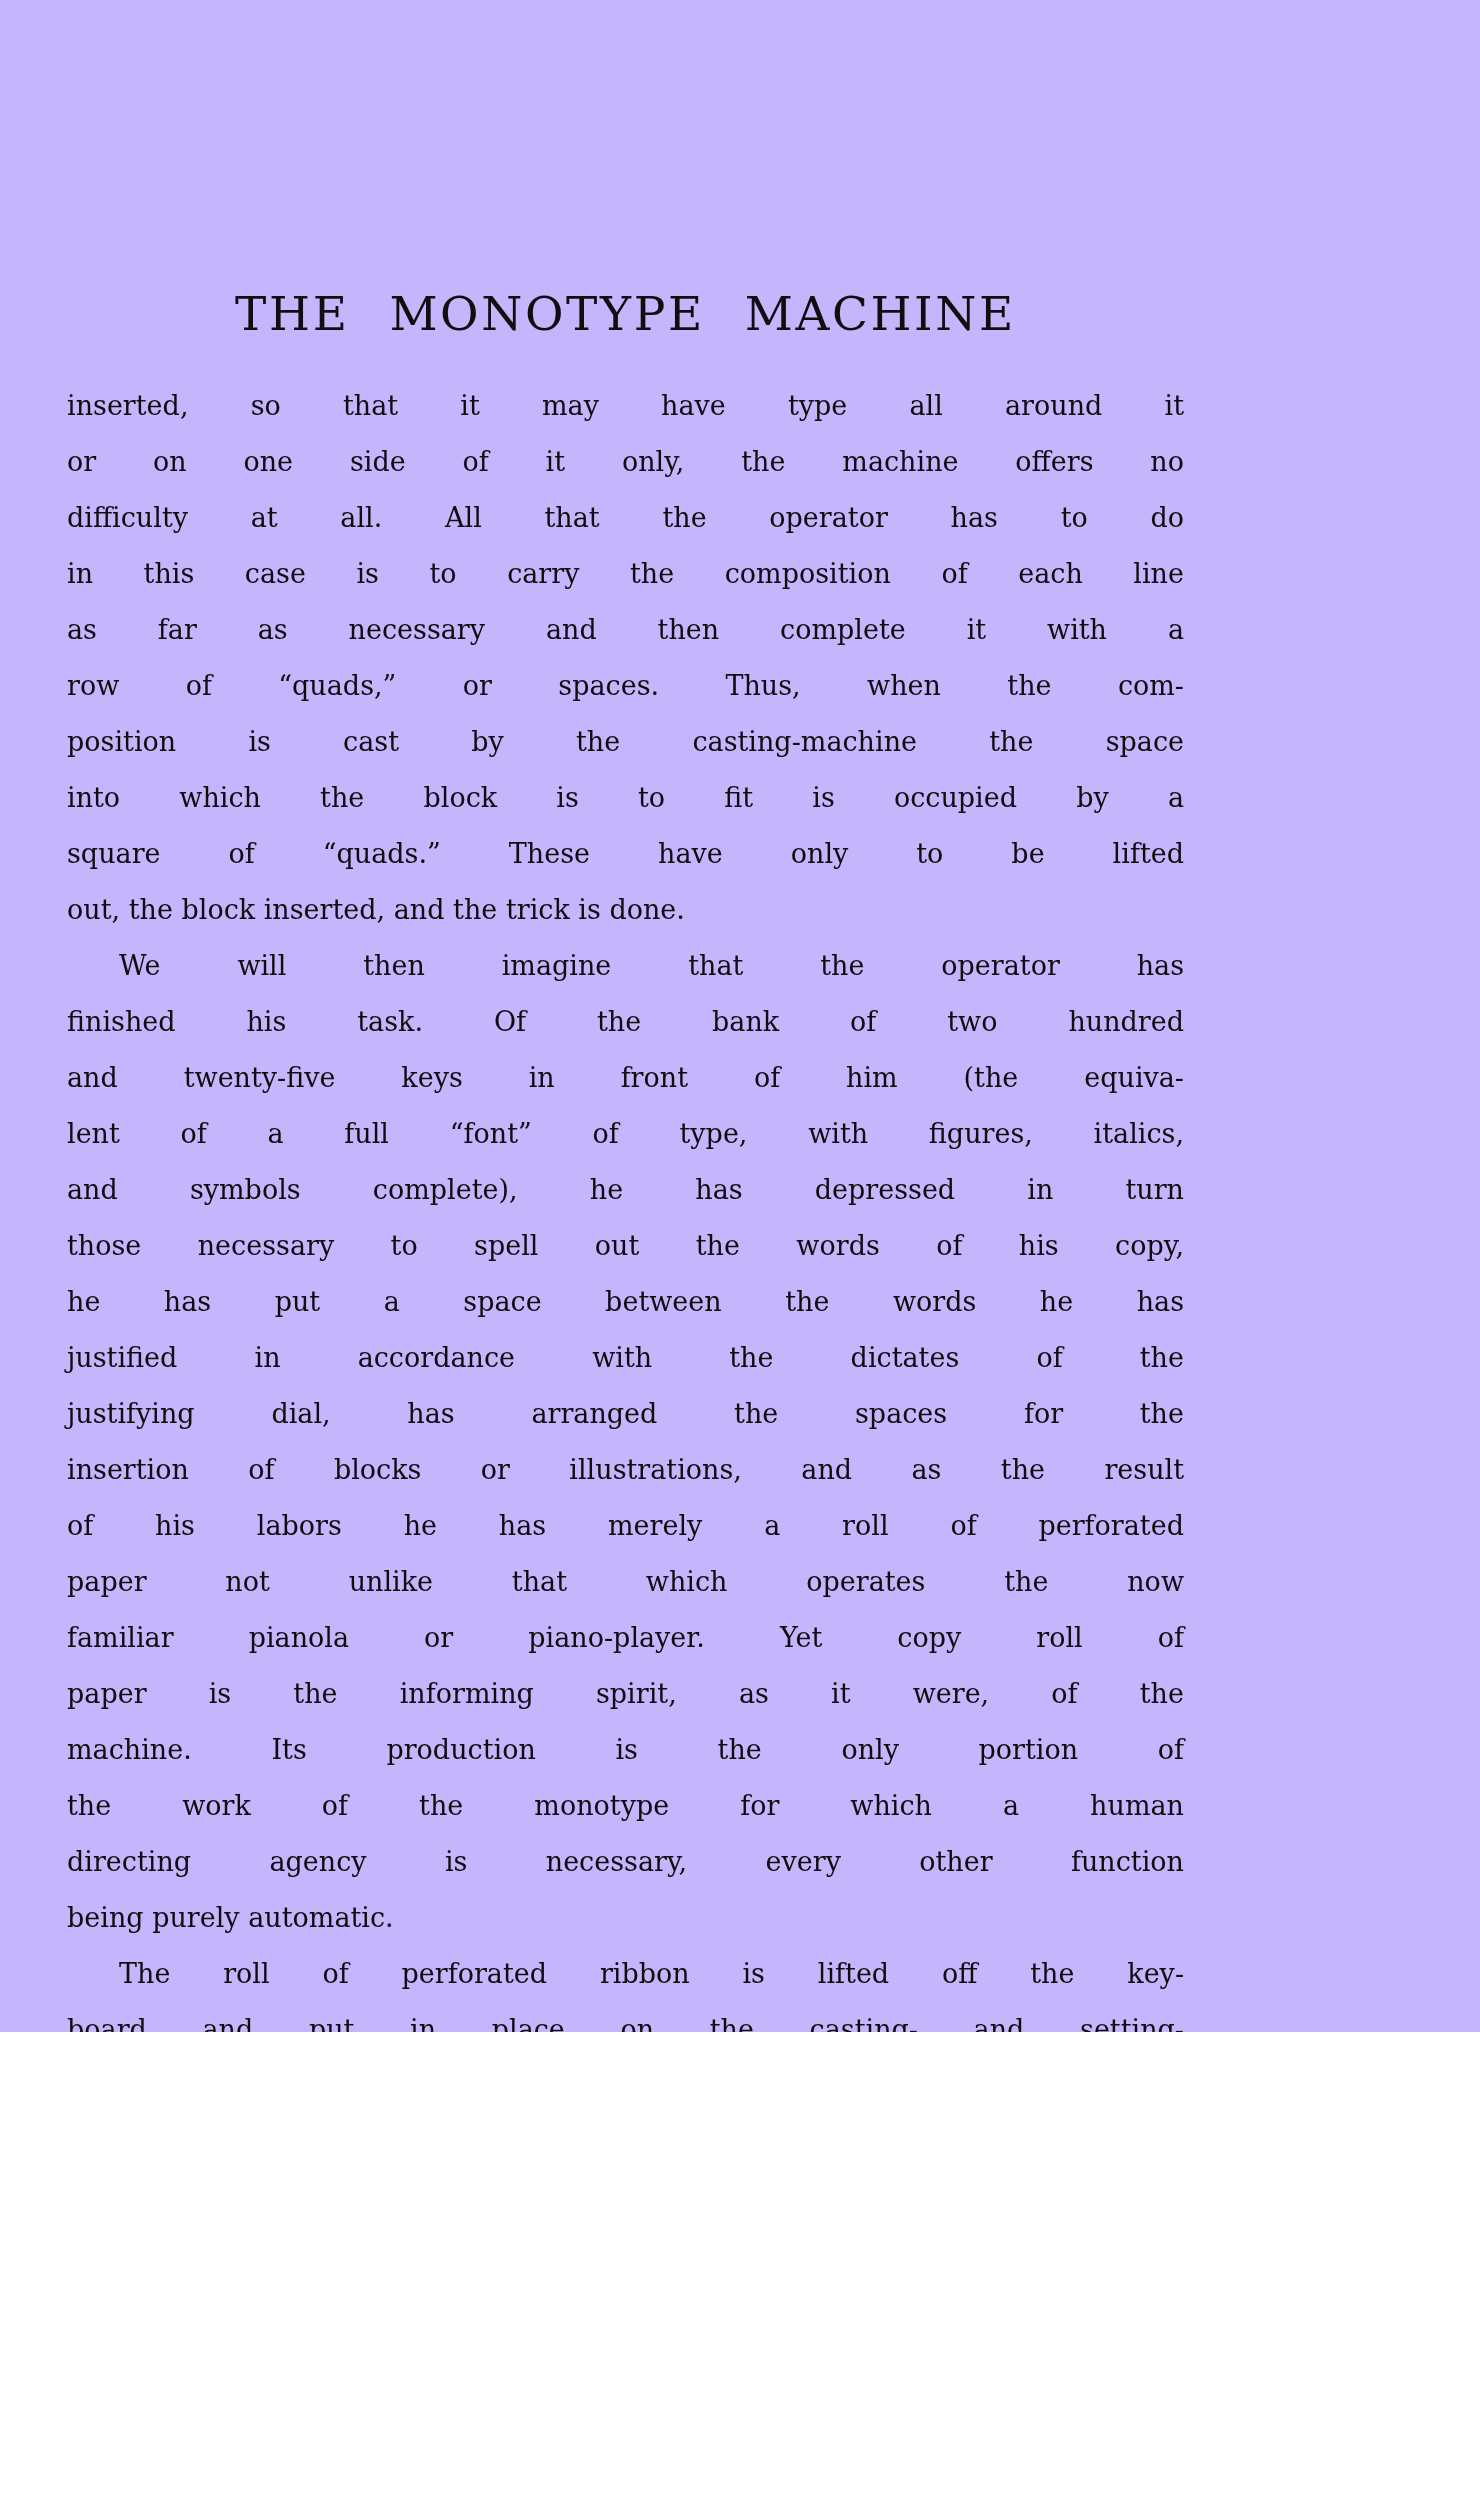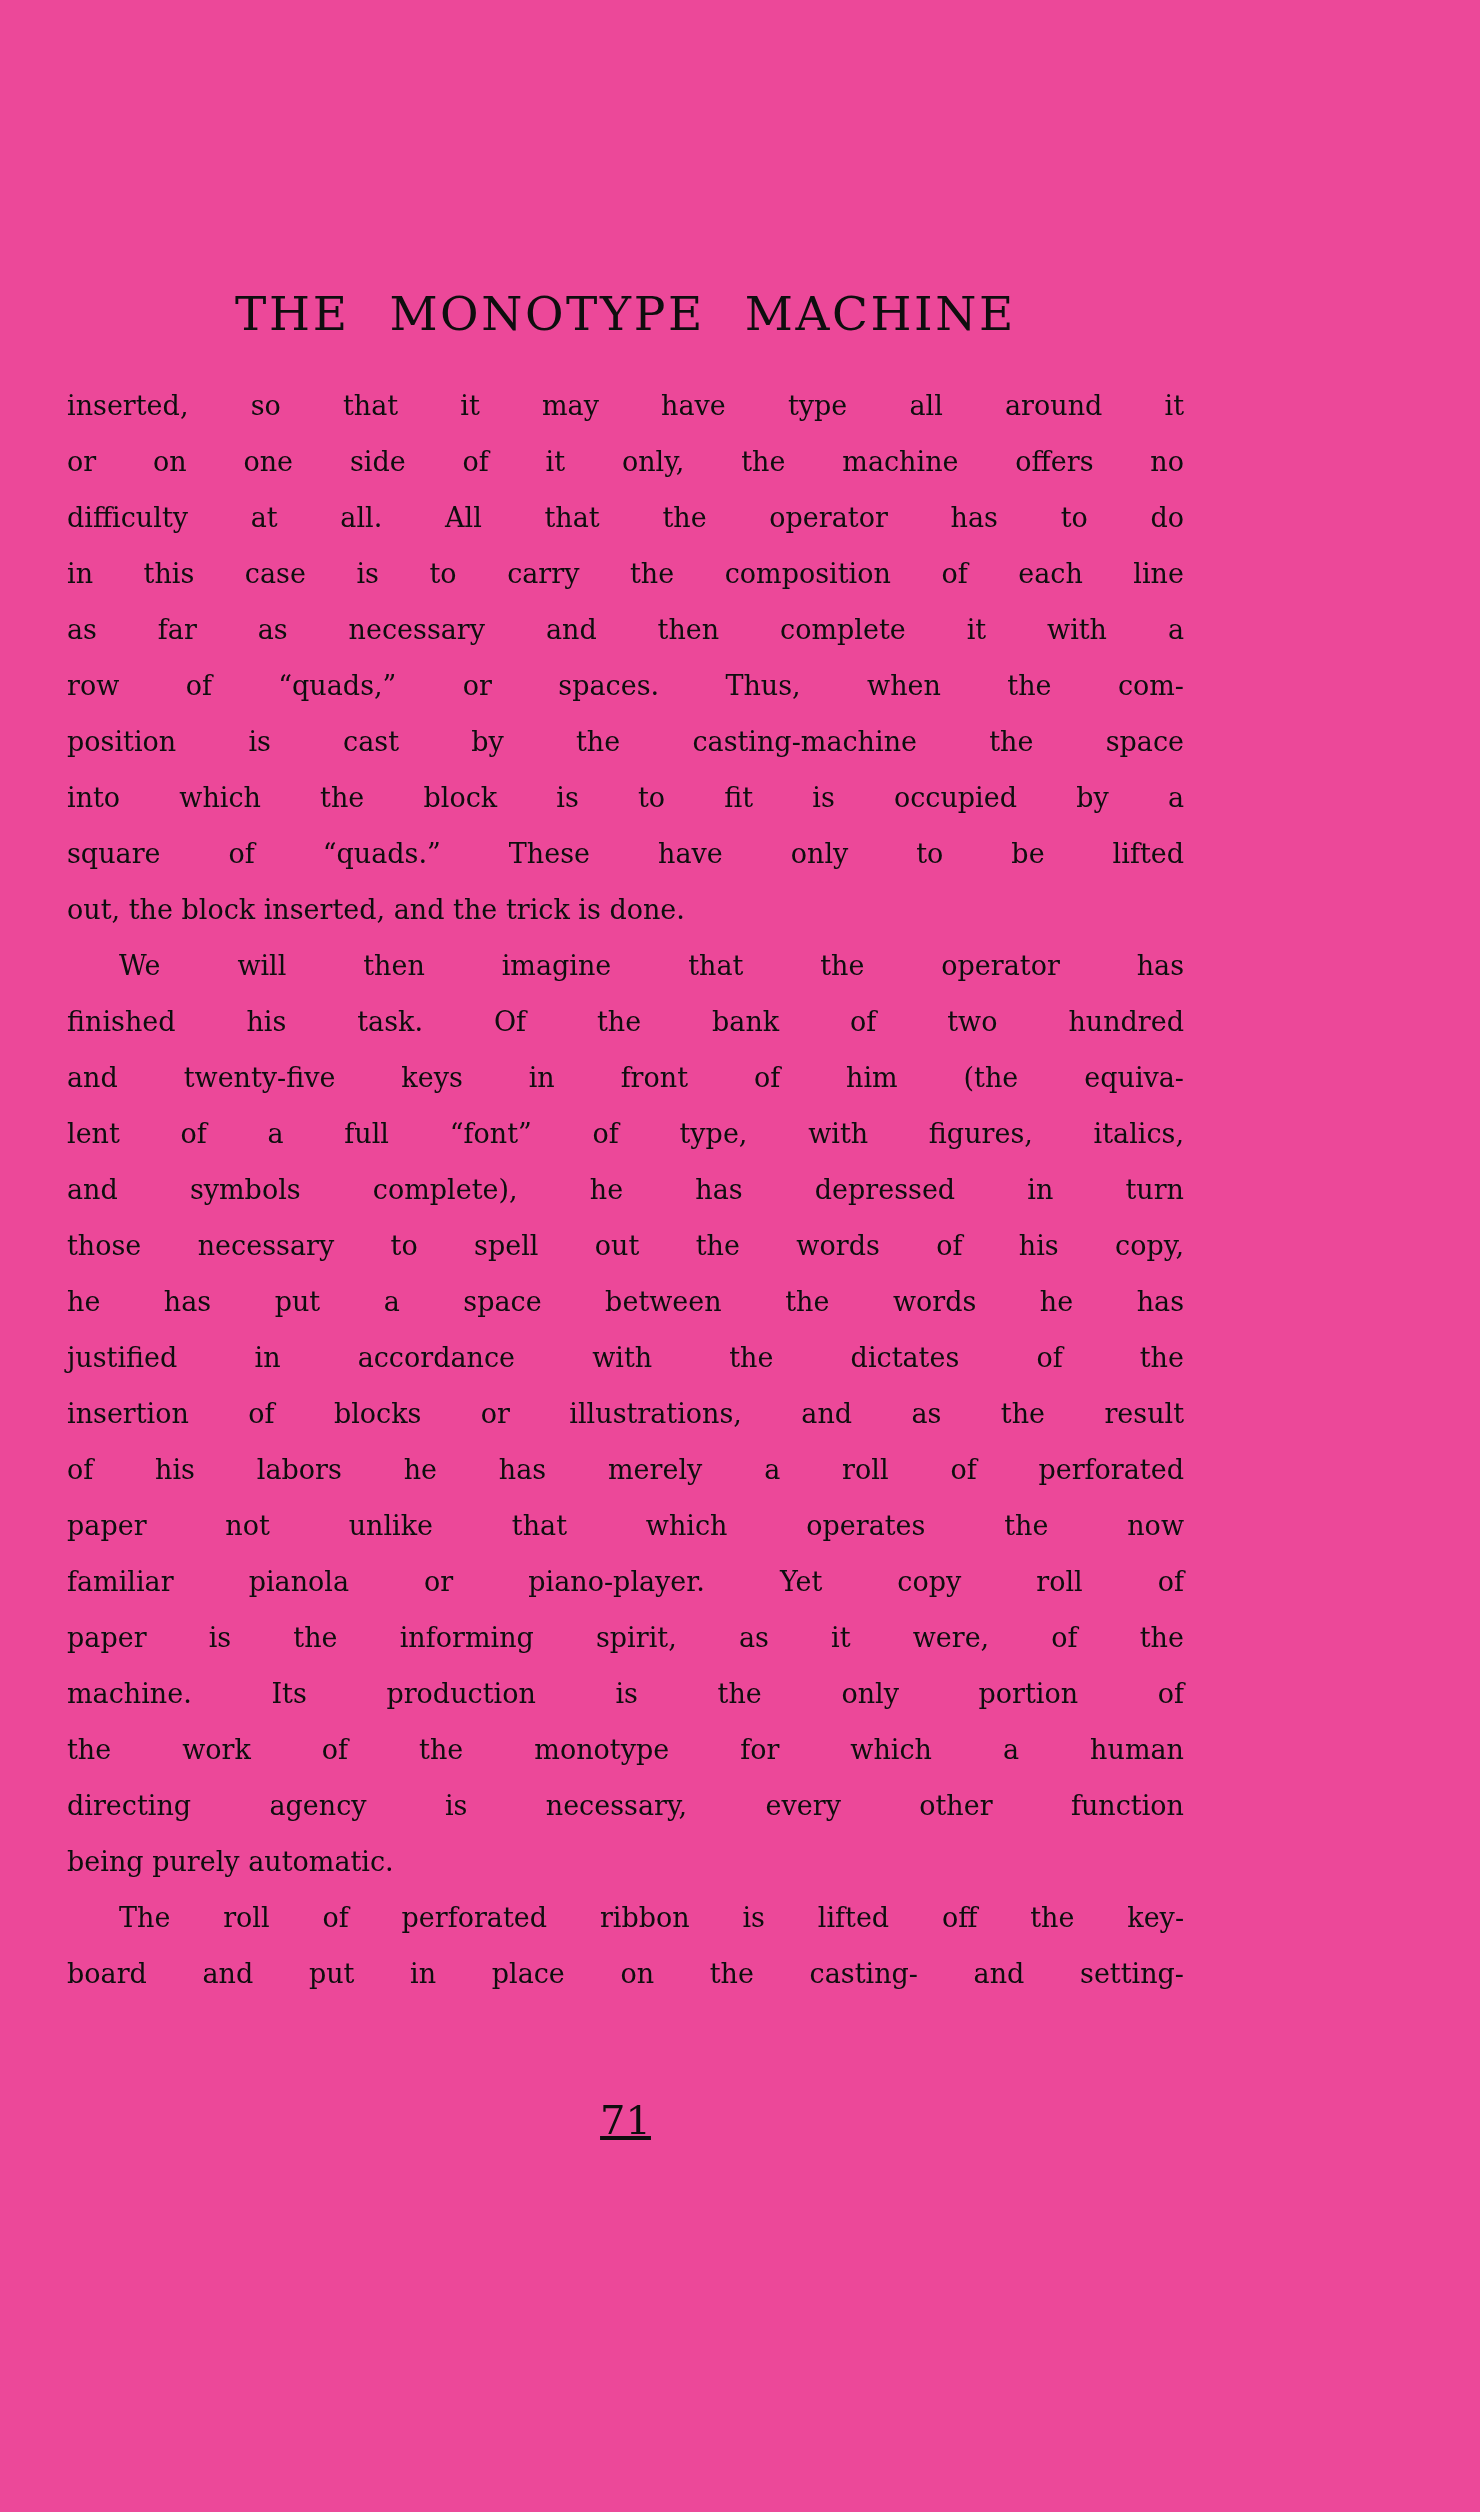"THE MONOTYPE MACHINE" .canvas { background: #ec4899 -> #c4b5fd; height: 2512px -> 2032px }
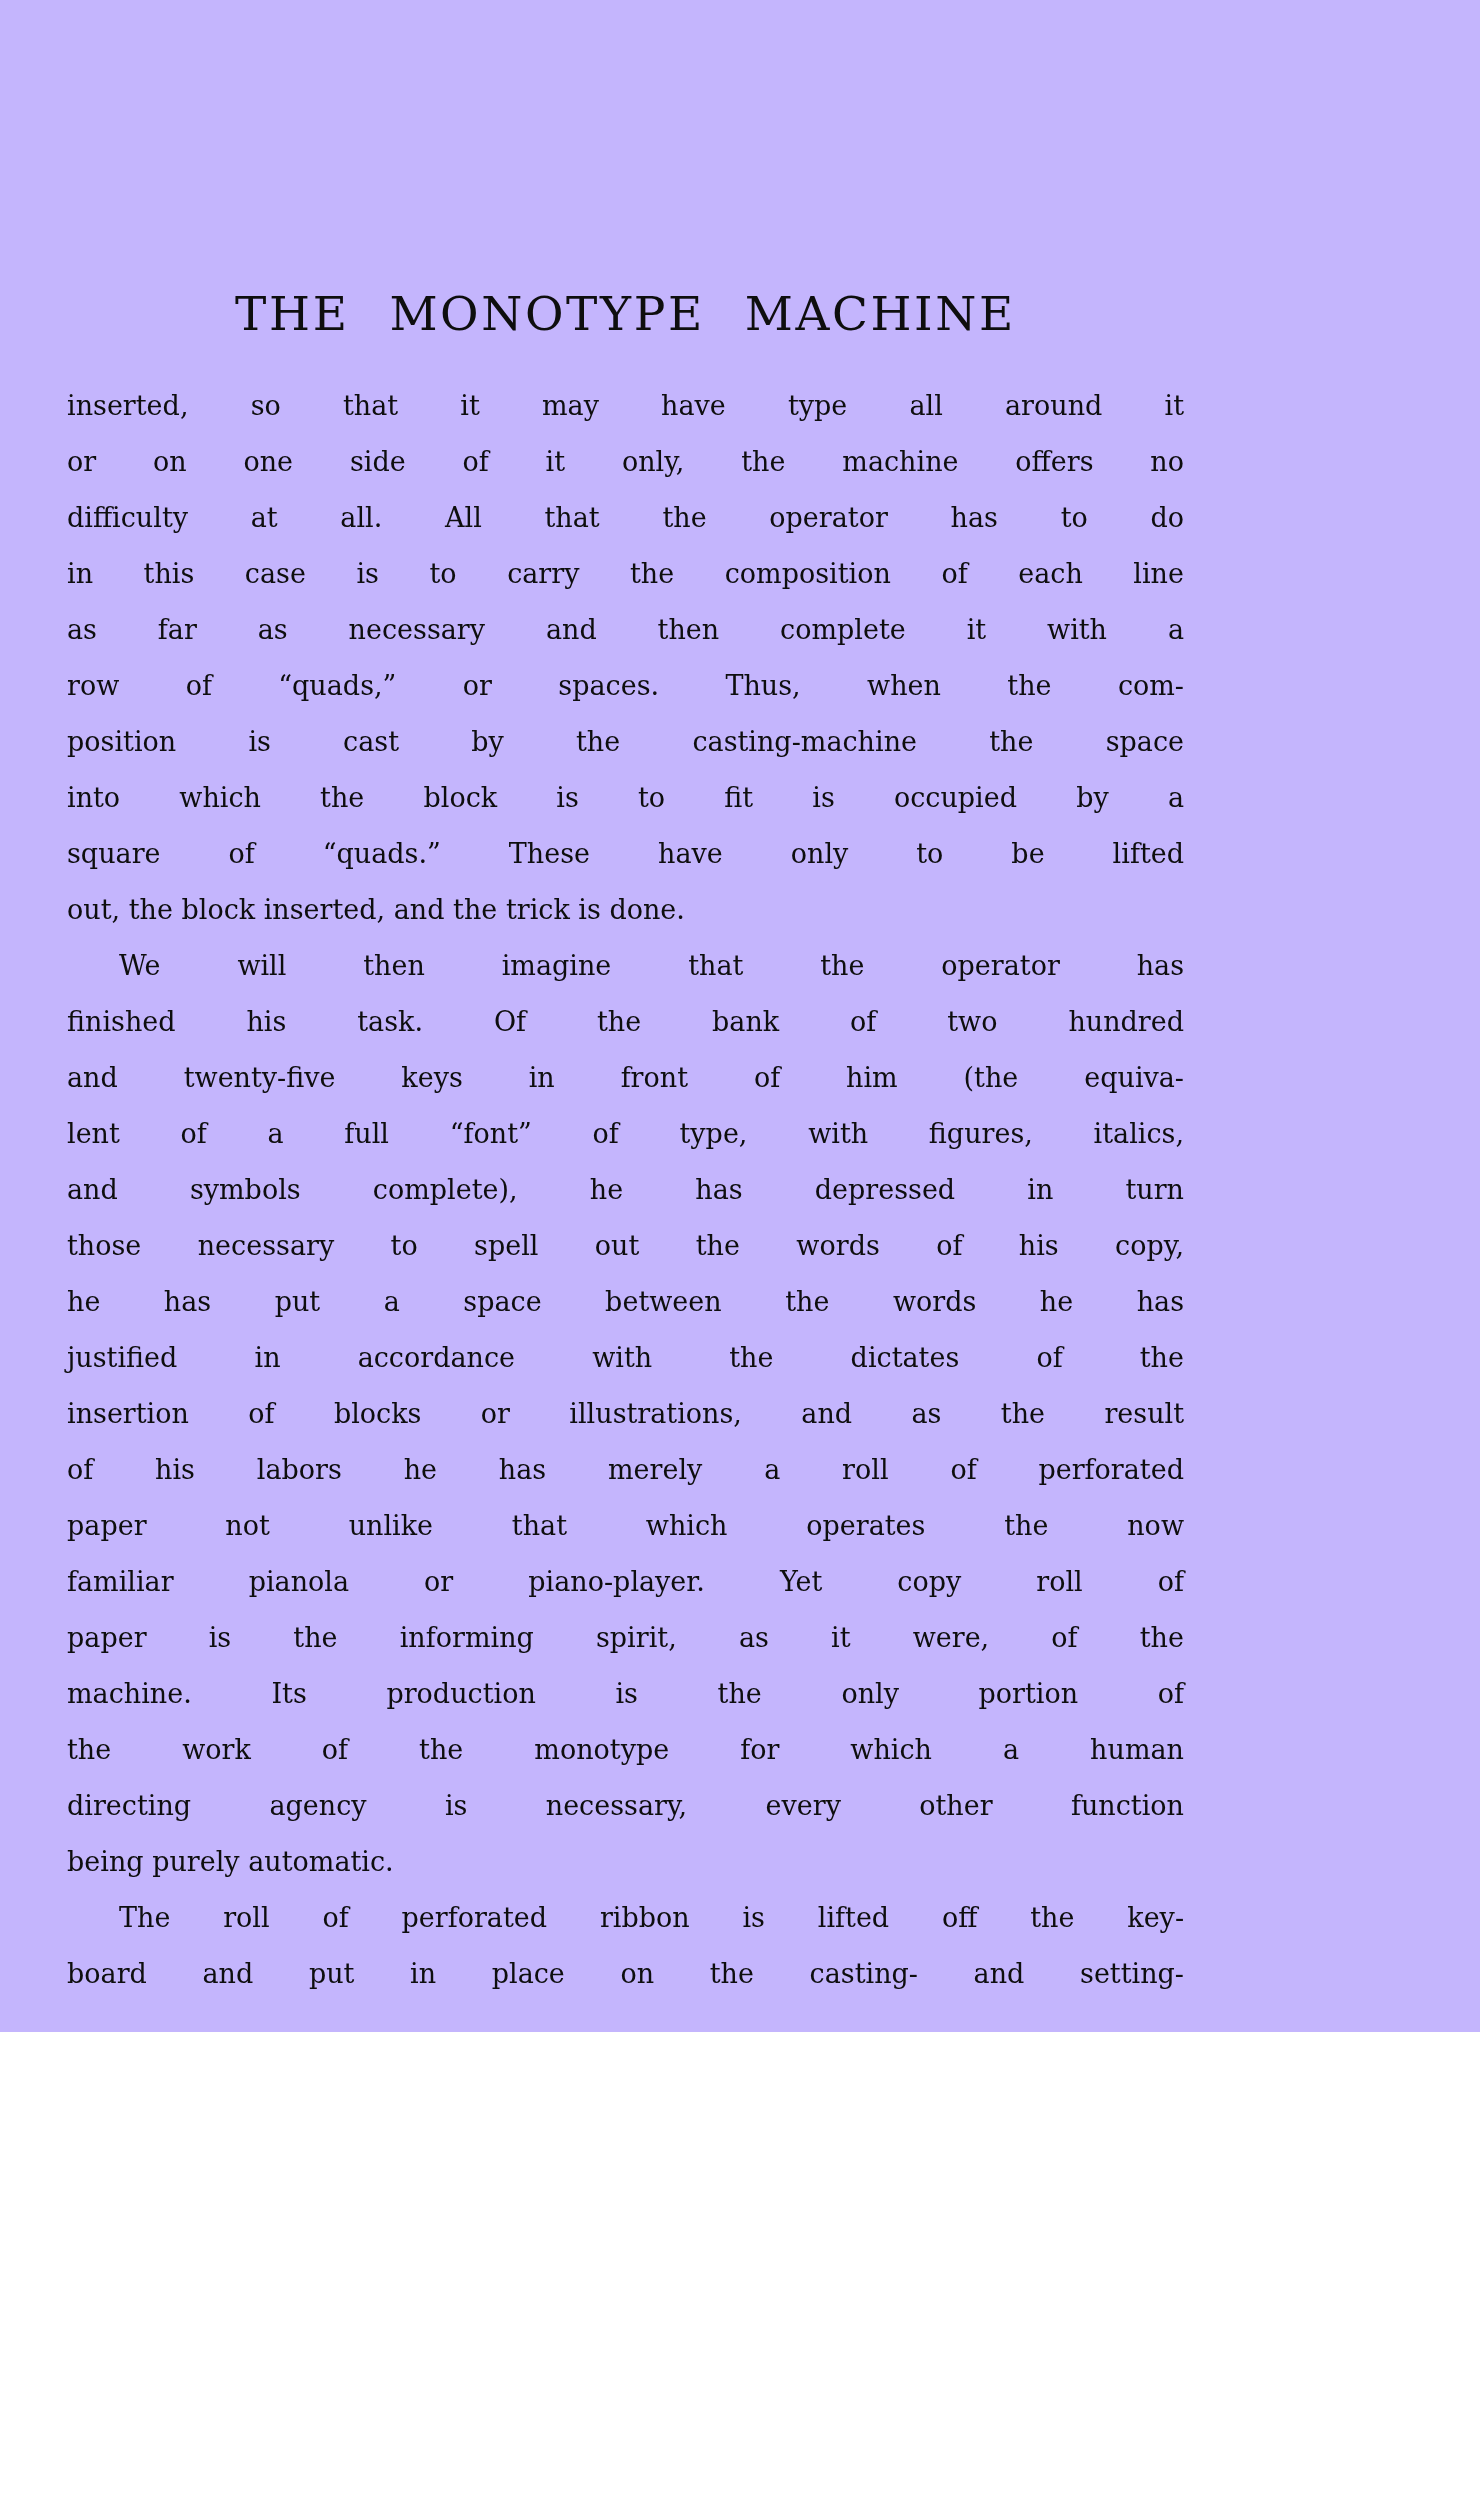"justifying dial, has arranged the" div.line { html: none -> <div>justifying dial, has arranged the spaces for the</div> }
